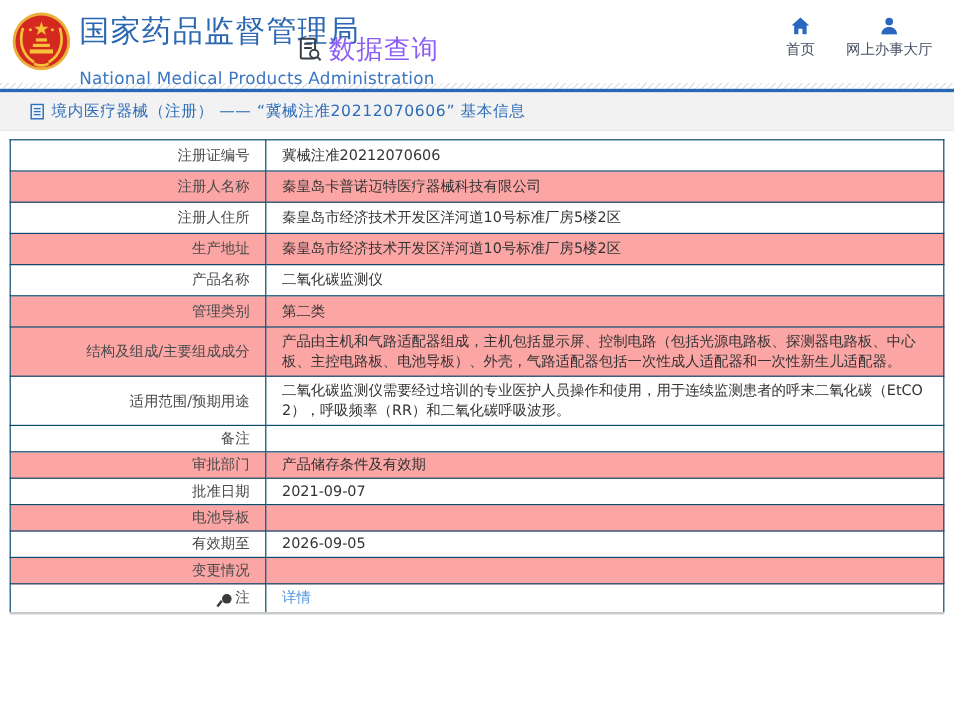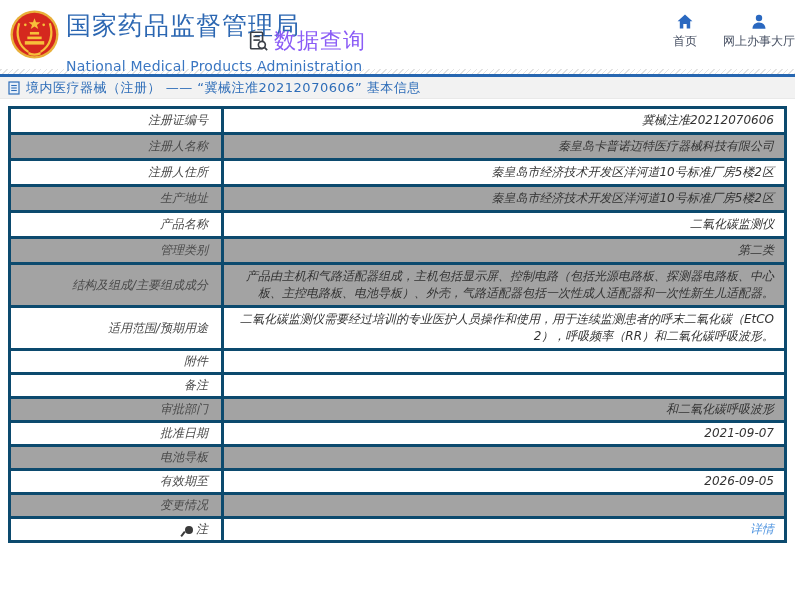"首页" .top-nav { right: 0 -> 18px }
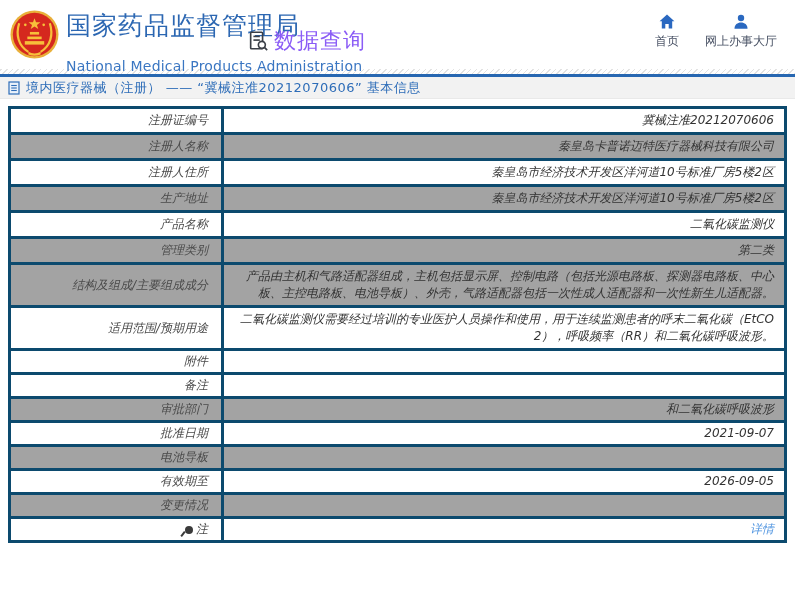"境内医疗器械（注册） —— “冀械注准20212070606” 基本信息" .page-bar { height: 22px -> 32px; padding-left: 8px -> 25px }
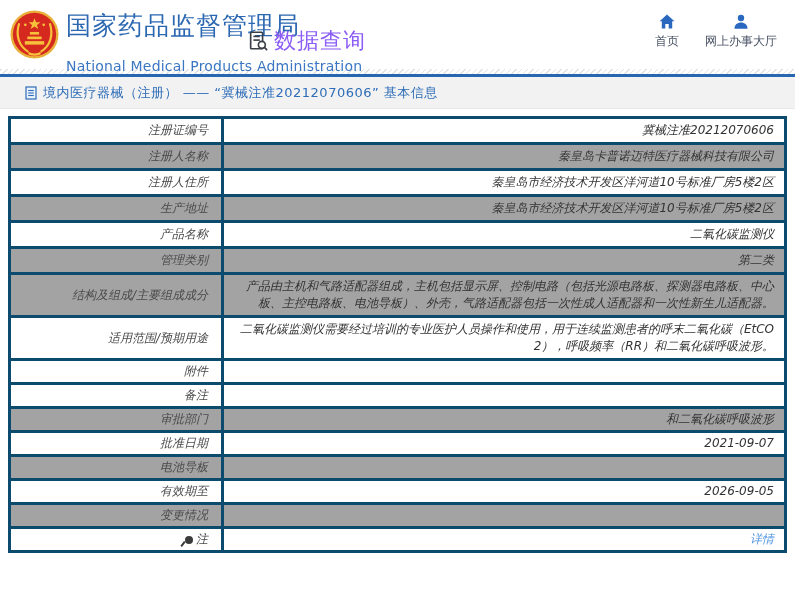"注册证编号" td { border: 3px solid #0c4a6e -> 1px solid #0c4a6e; font-style: italic -> none }
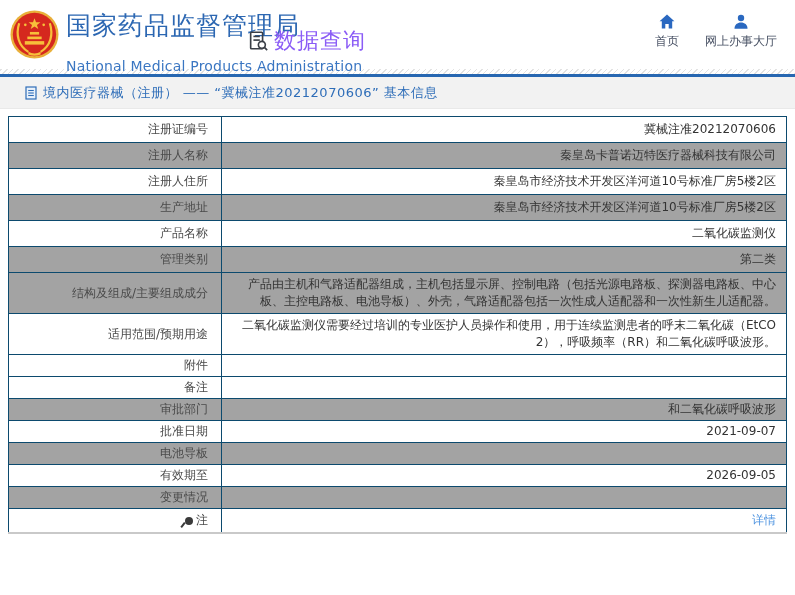"冀械注准20212070606" td.val { text-align: right -> left }
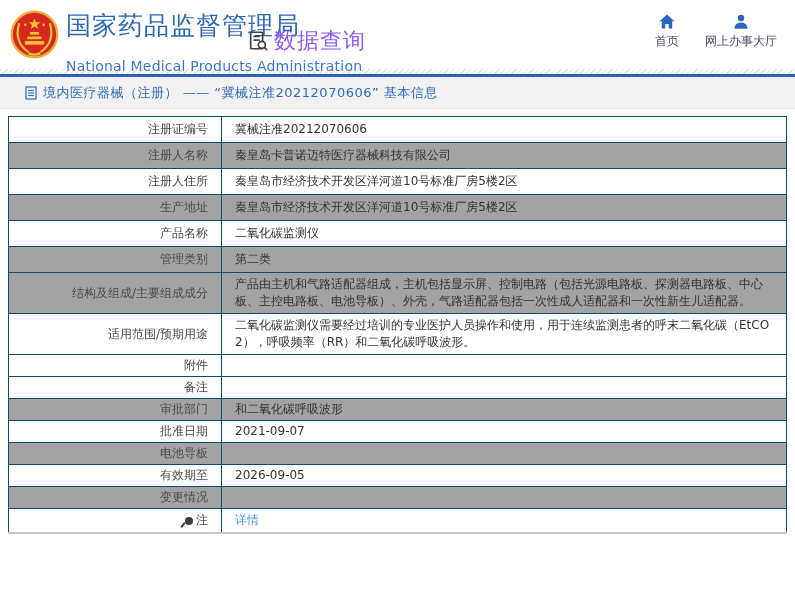"注册人名称" tr.alt { background: #a3a3a3 -> #fca5a5 }
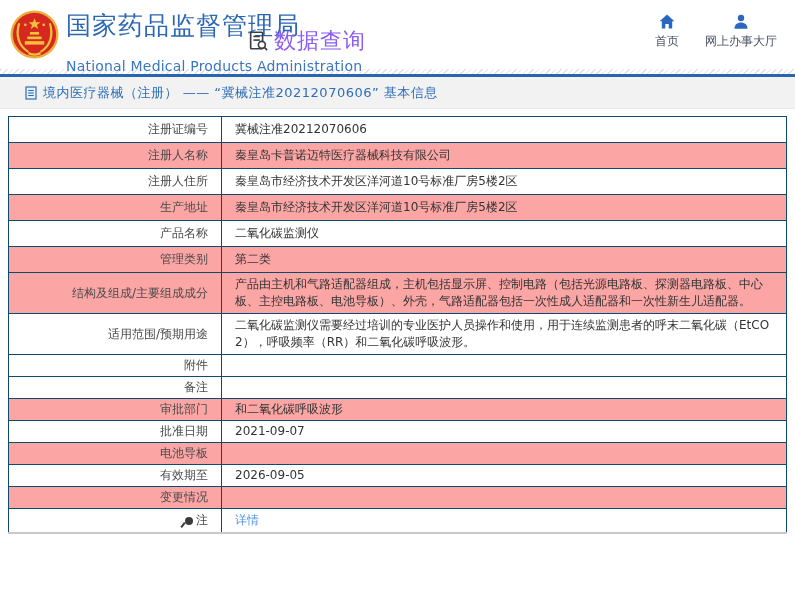"附件" tr.h20 { html: <tr> <td><span>附件</span></td> <td><span></span></td> </tr> -> none }
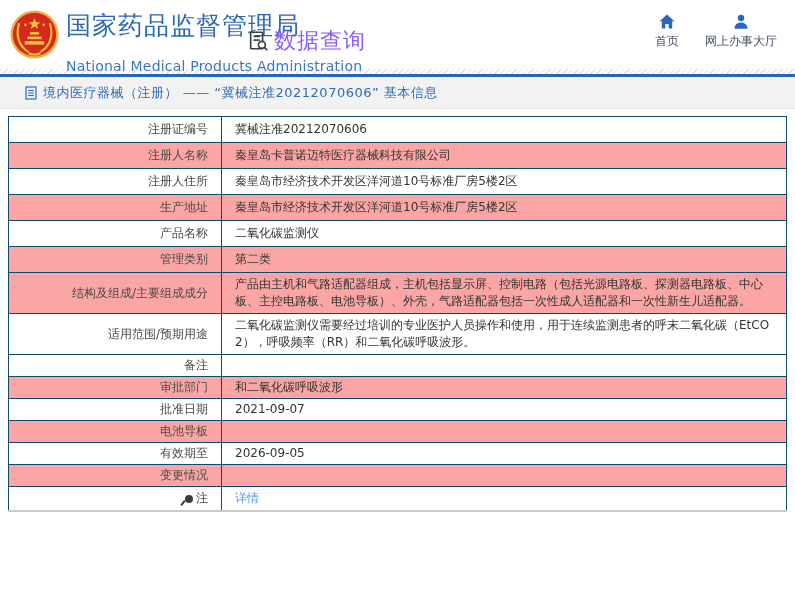"和二氧化碳呼吸波形" span { text: 和二氧化碳呼吸波形 -> 产品储存条件及有效期 }
